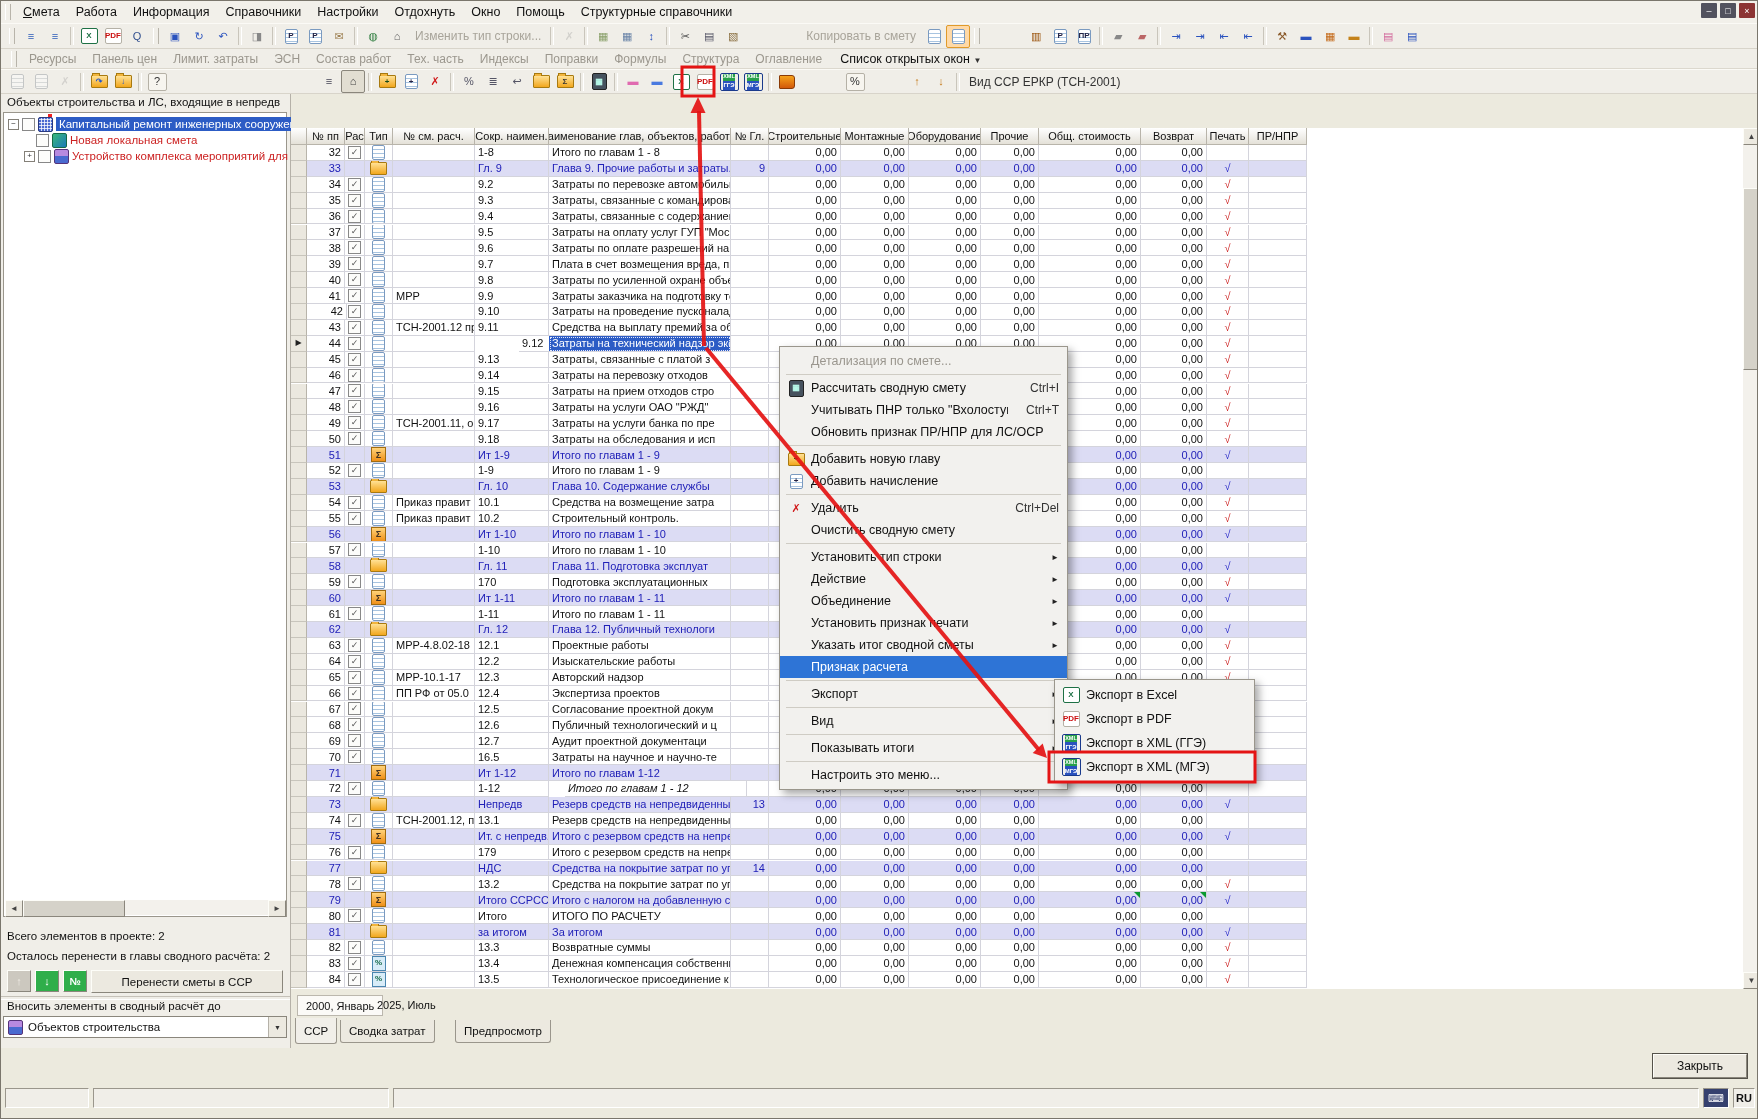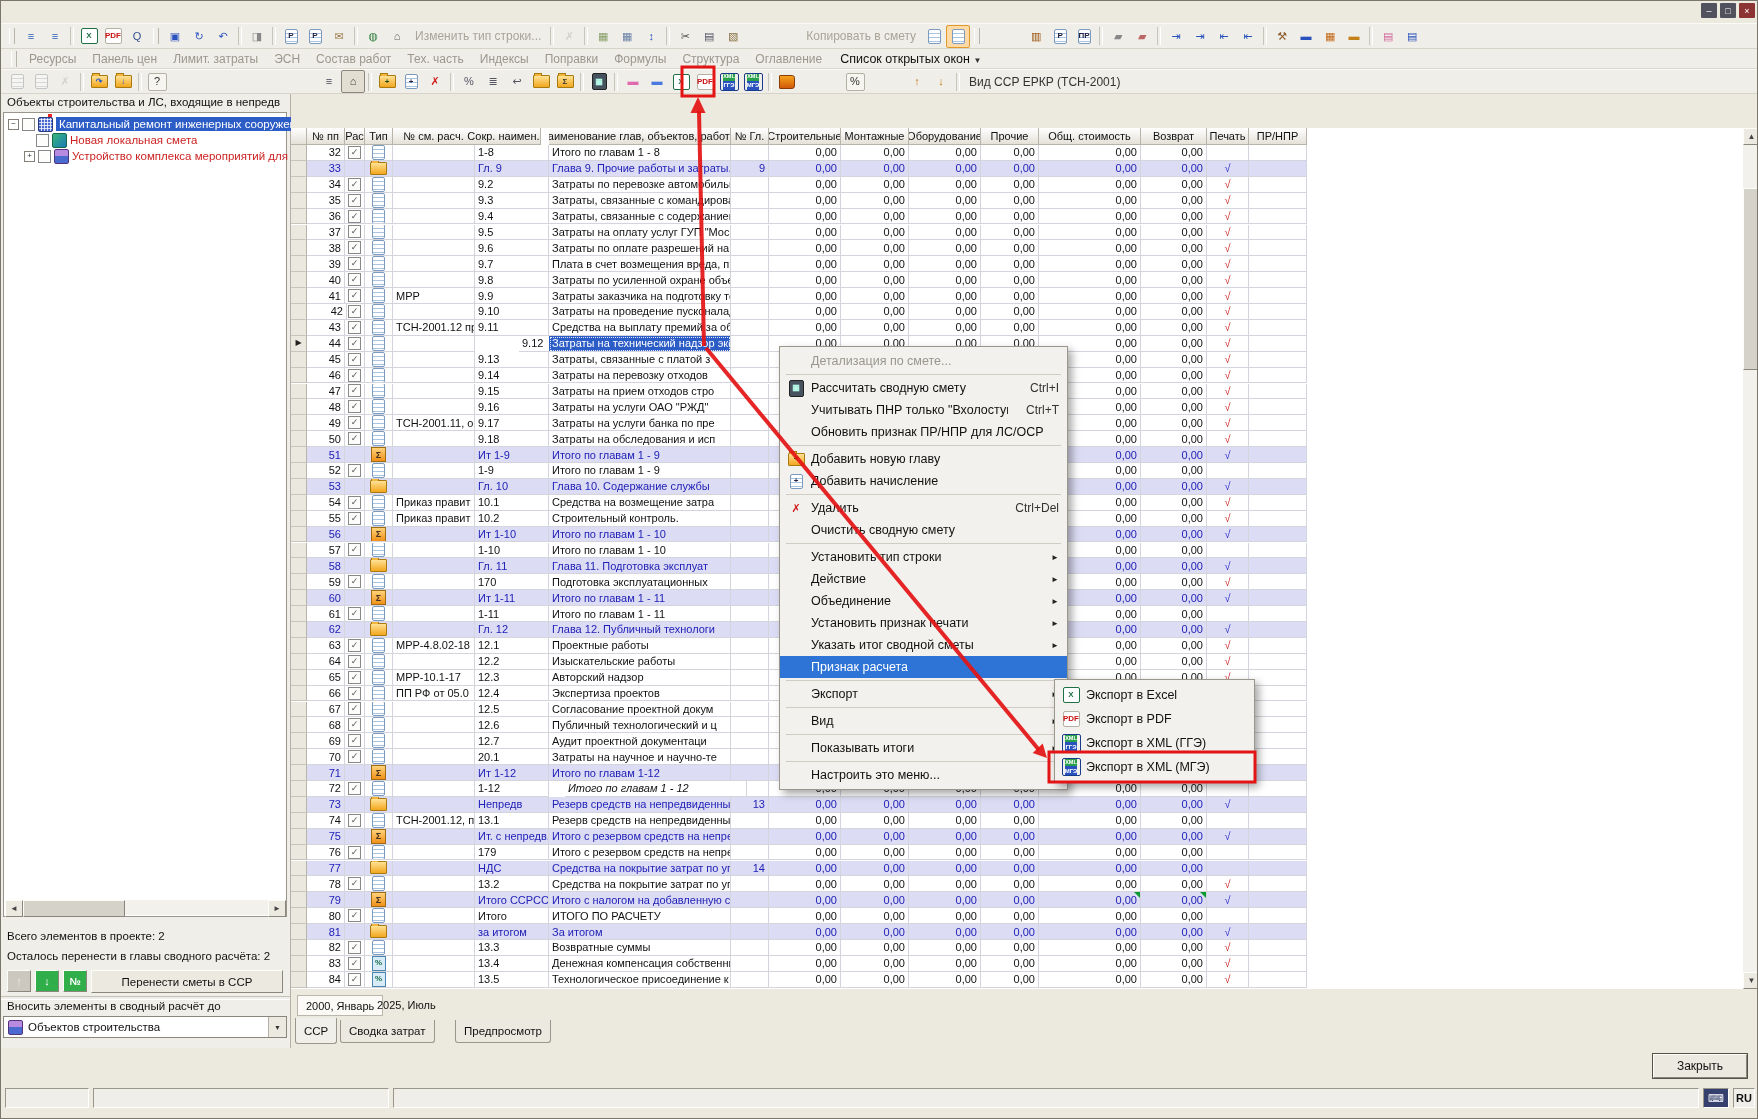"Смета" div { html: none -> <div> <span></span> <span><u>С</u>мета</span> <span>Работа</span> <span>Информация</span> <span>Справочники</span> <span>Настройки</span> <span>Отдохнуть</span> <span>Окно</span> <span>Помощь</span> <span>Структурные справочники</span> </div> }
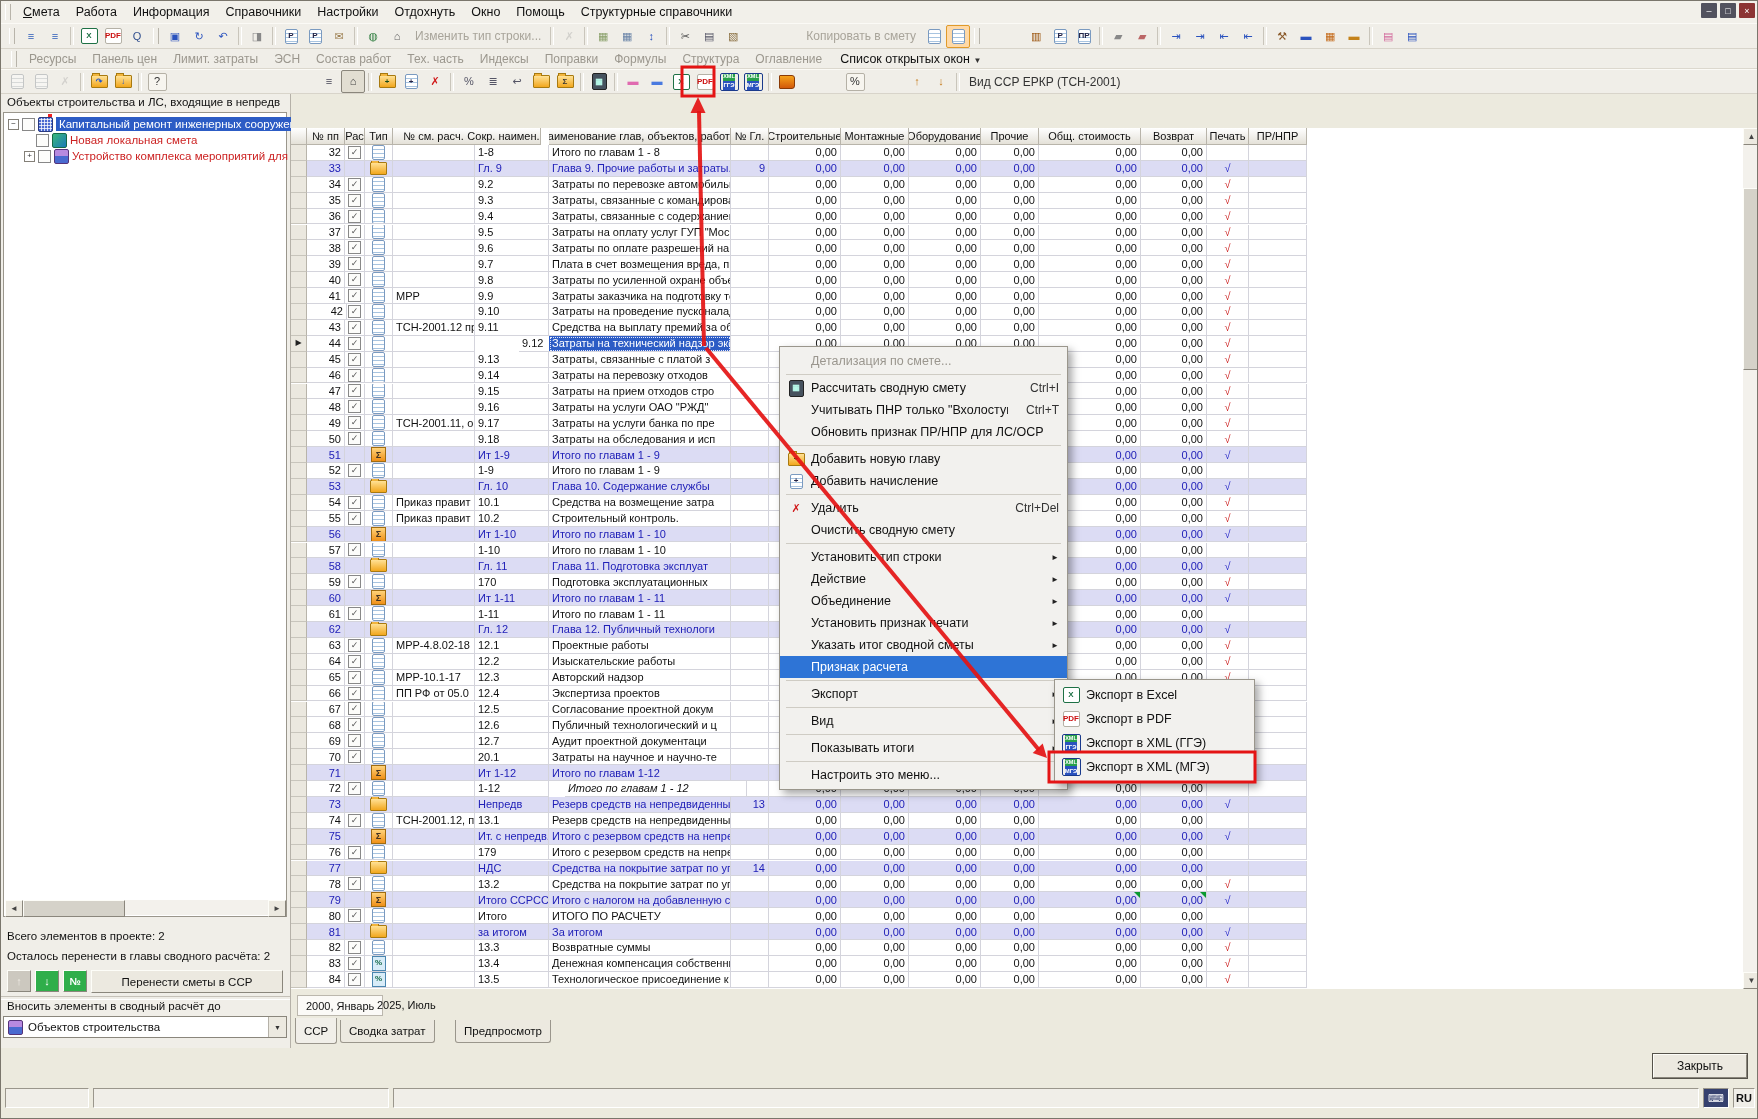"Сокр. наимен." div.hcell { left: 176px -> 184px }
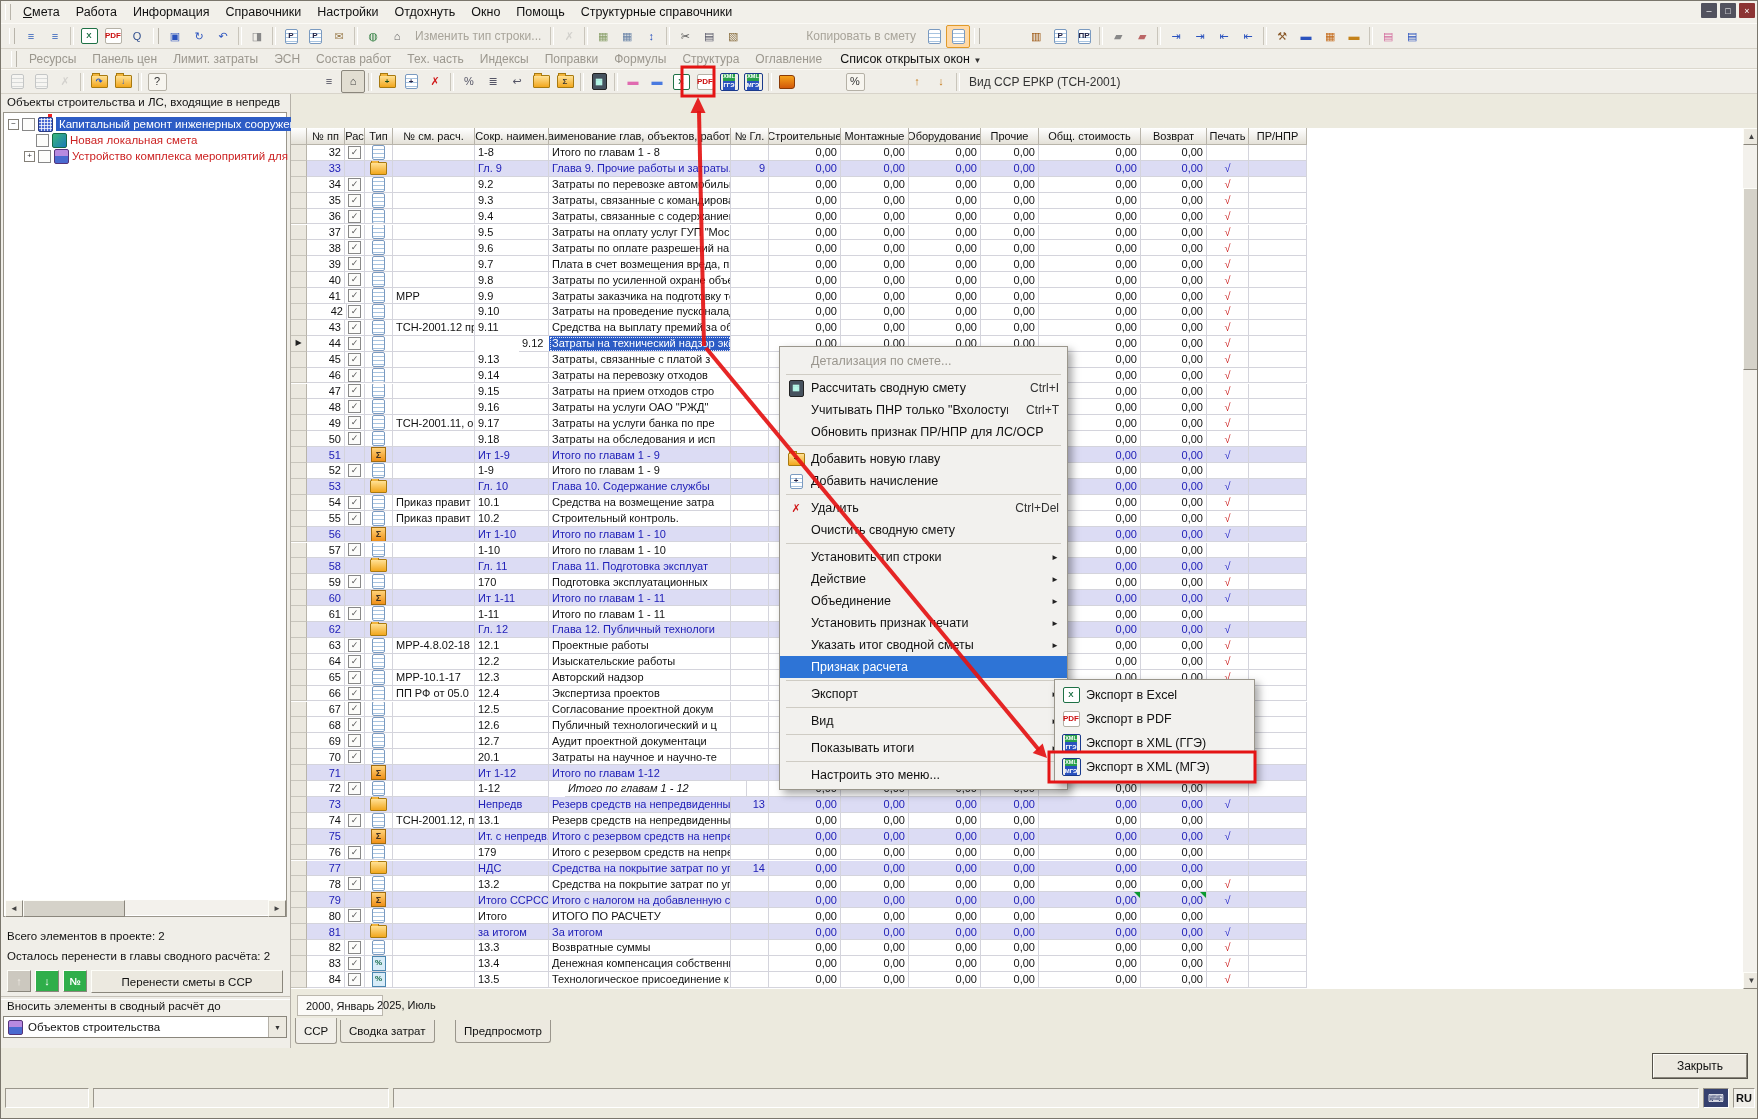"20.1" div.tc { text: 20.1 -> 16.5 }
